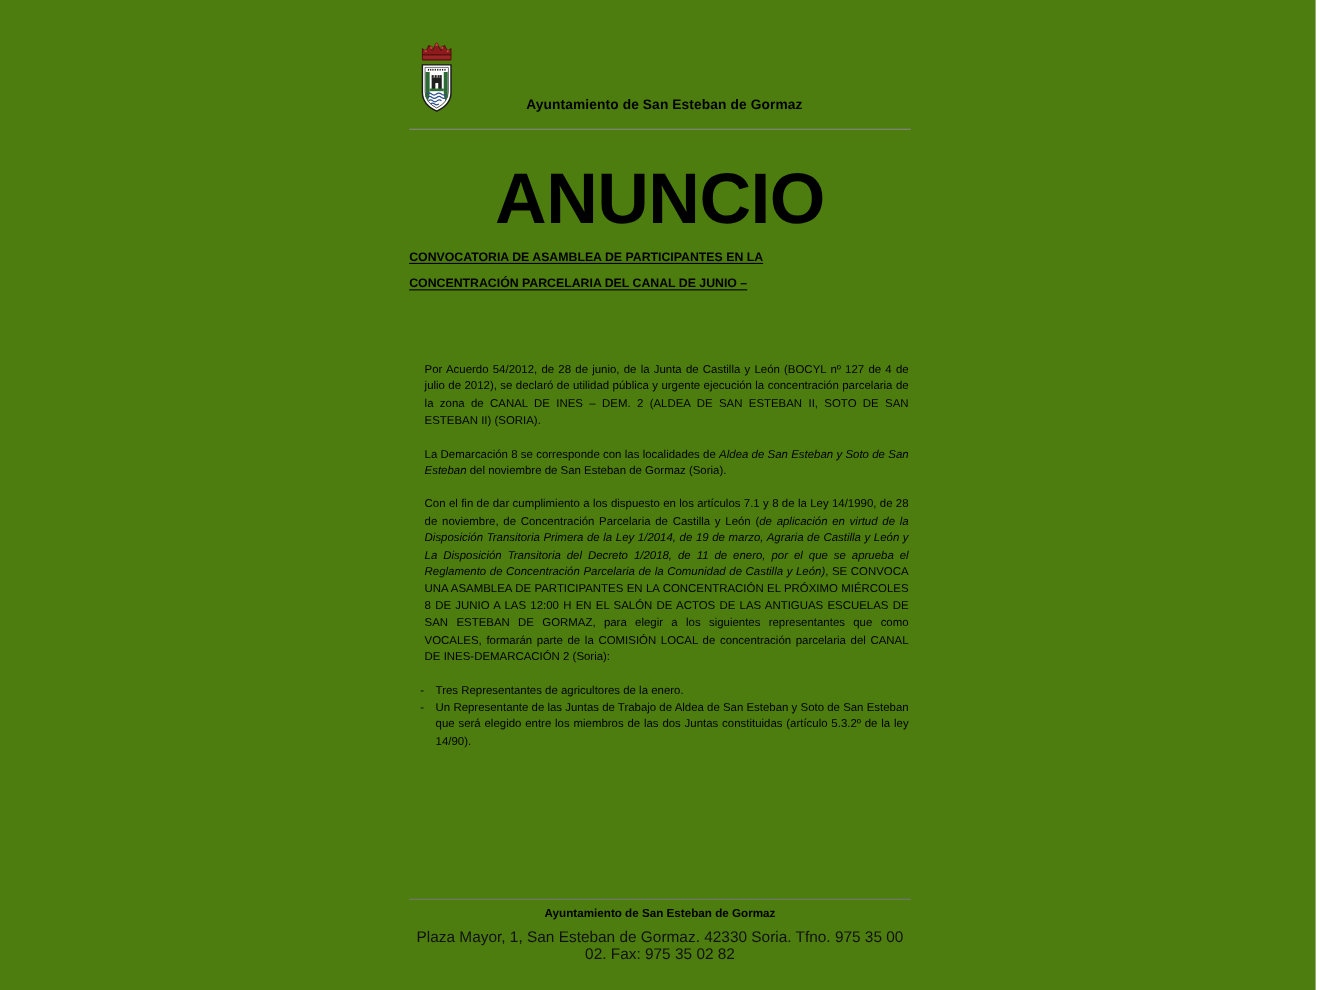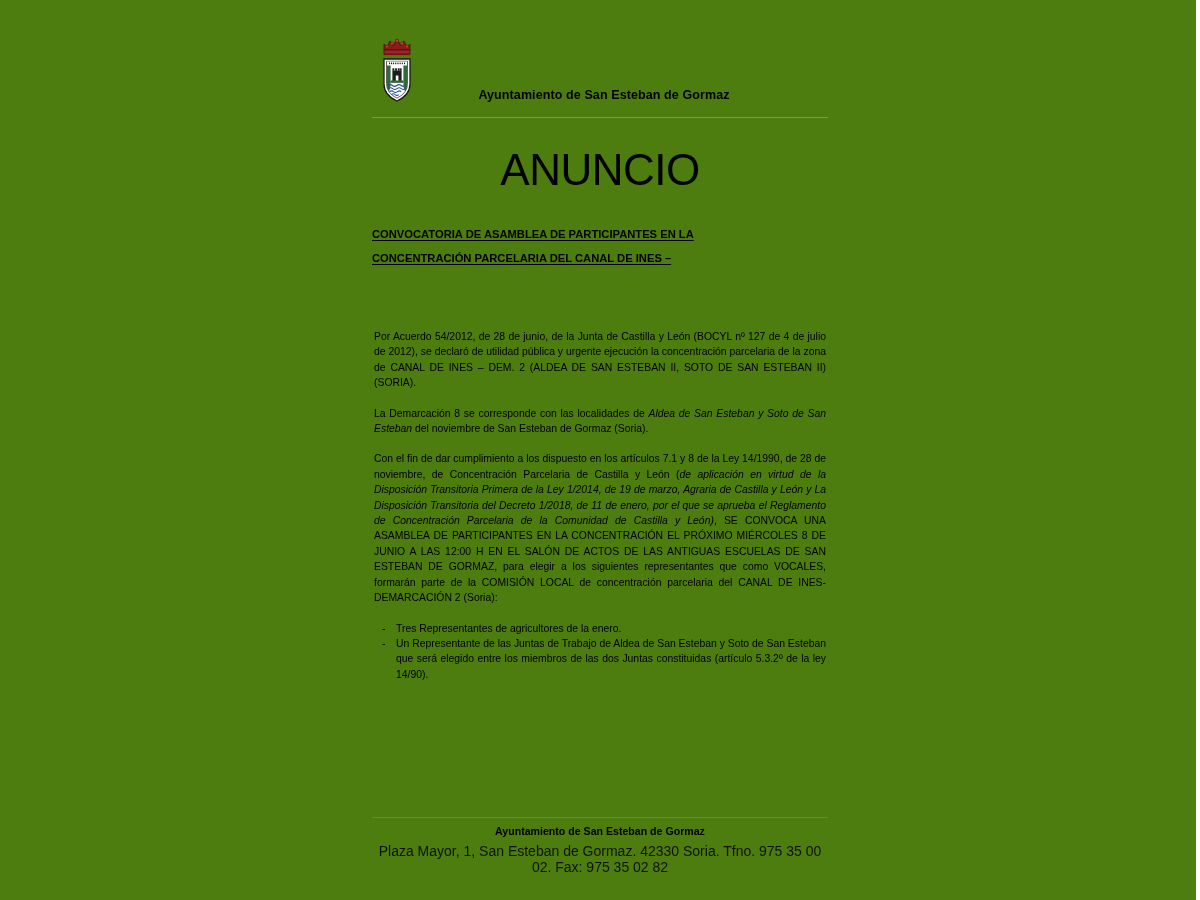"ANUNCIO" .anuncio { font-size: 44px -> 65px; font-weight: normal -> bold }
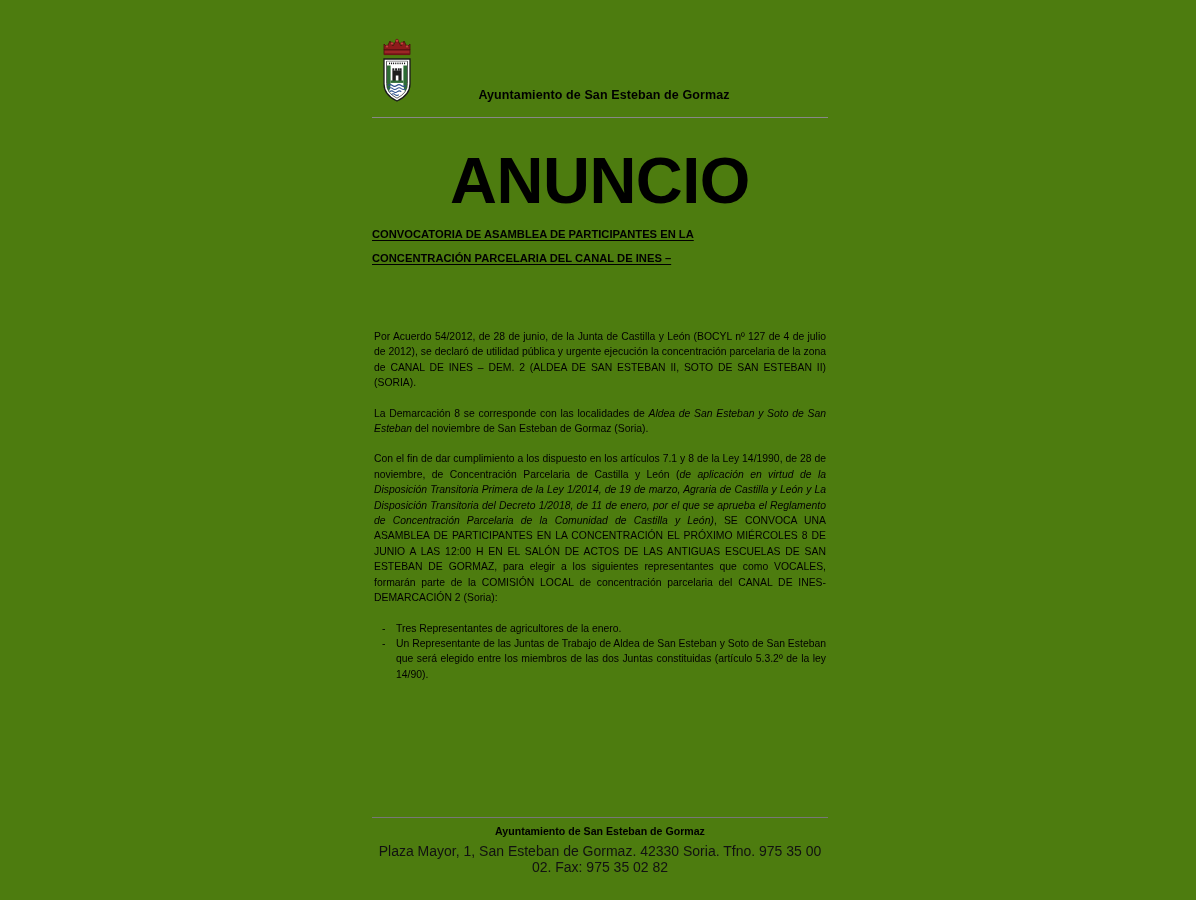"CONCENTRACIÓN PARCELARIA DEL CANAL DE" span { text: INES -> JUNIO }
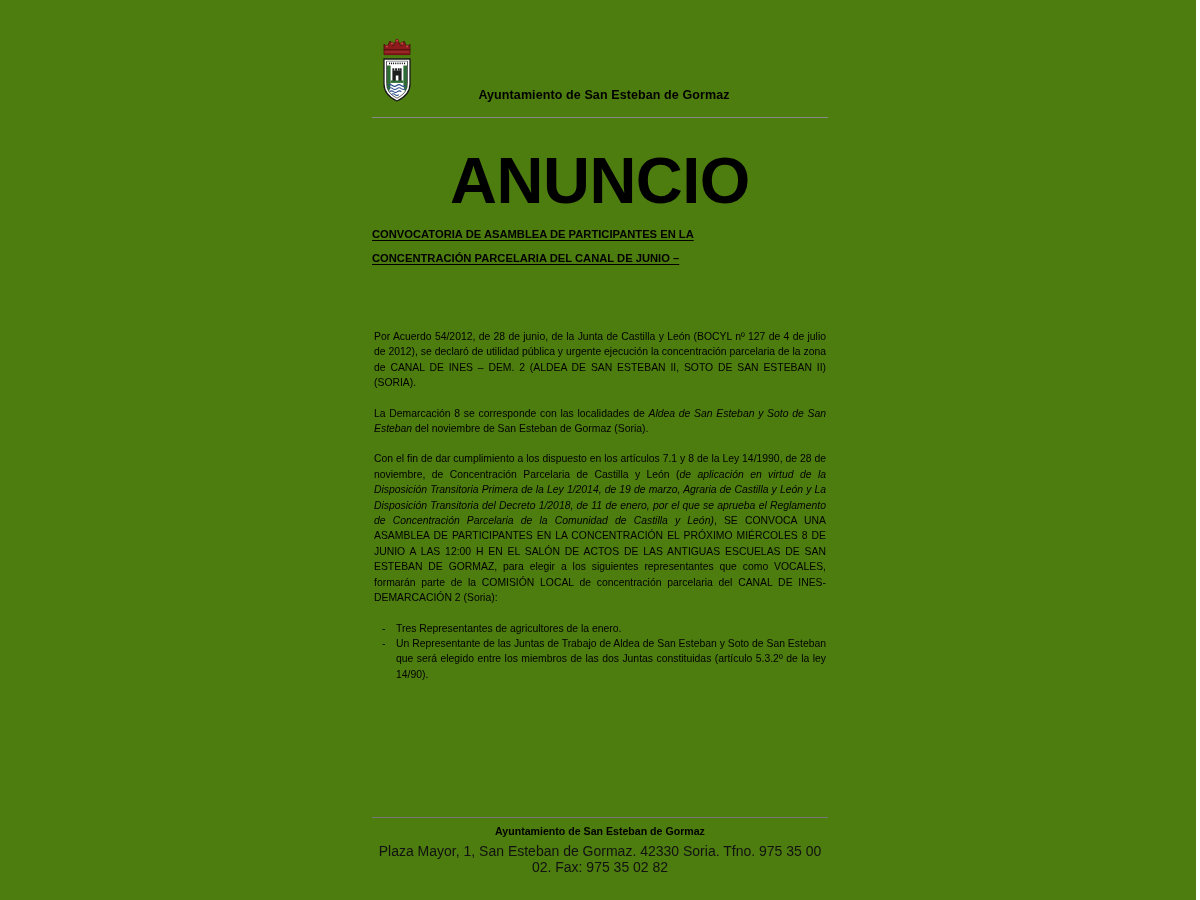"Por Acuerdo 54/2012, de 28" .para { margin: 0 0 15px 0 -> 0 0 15px 12px }
